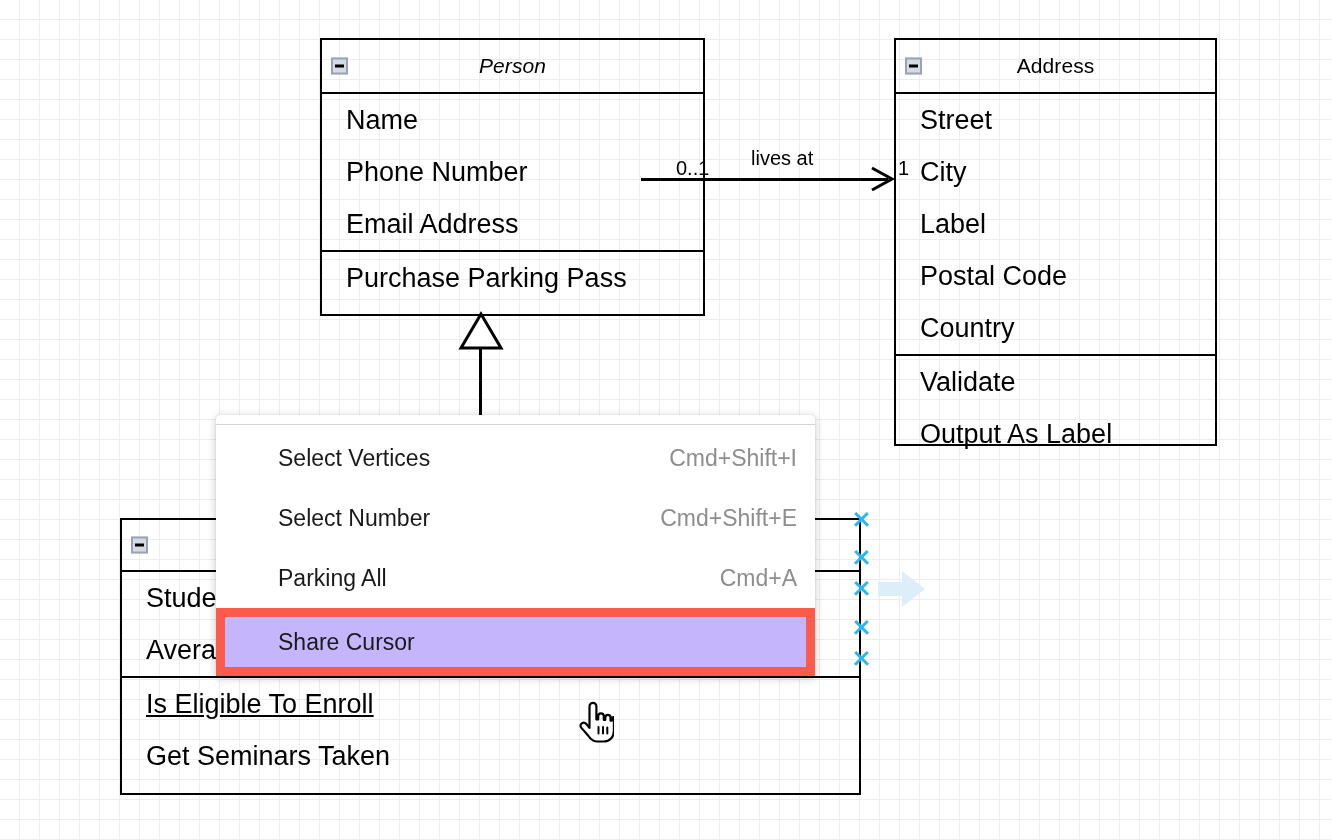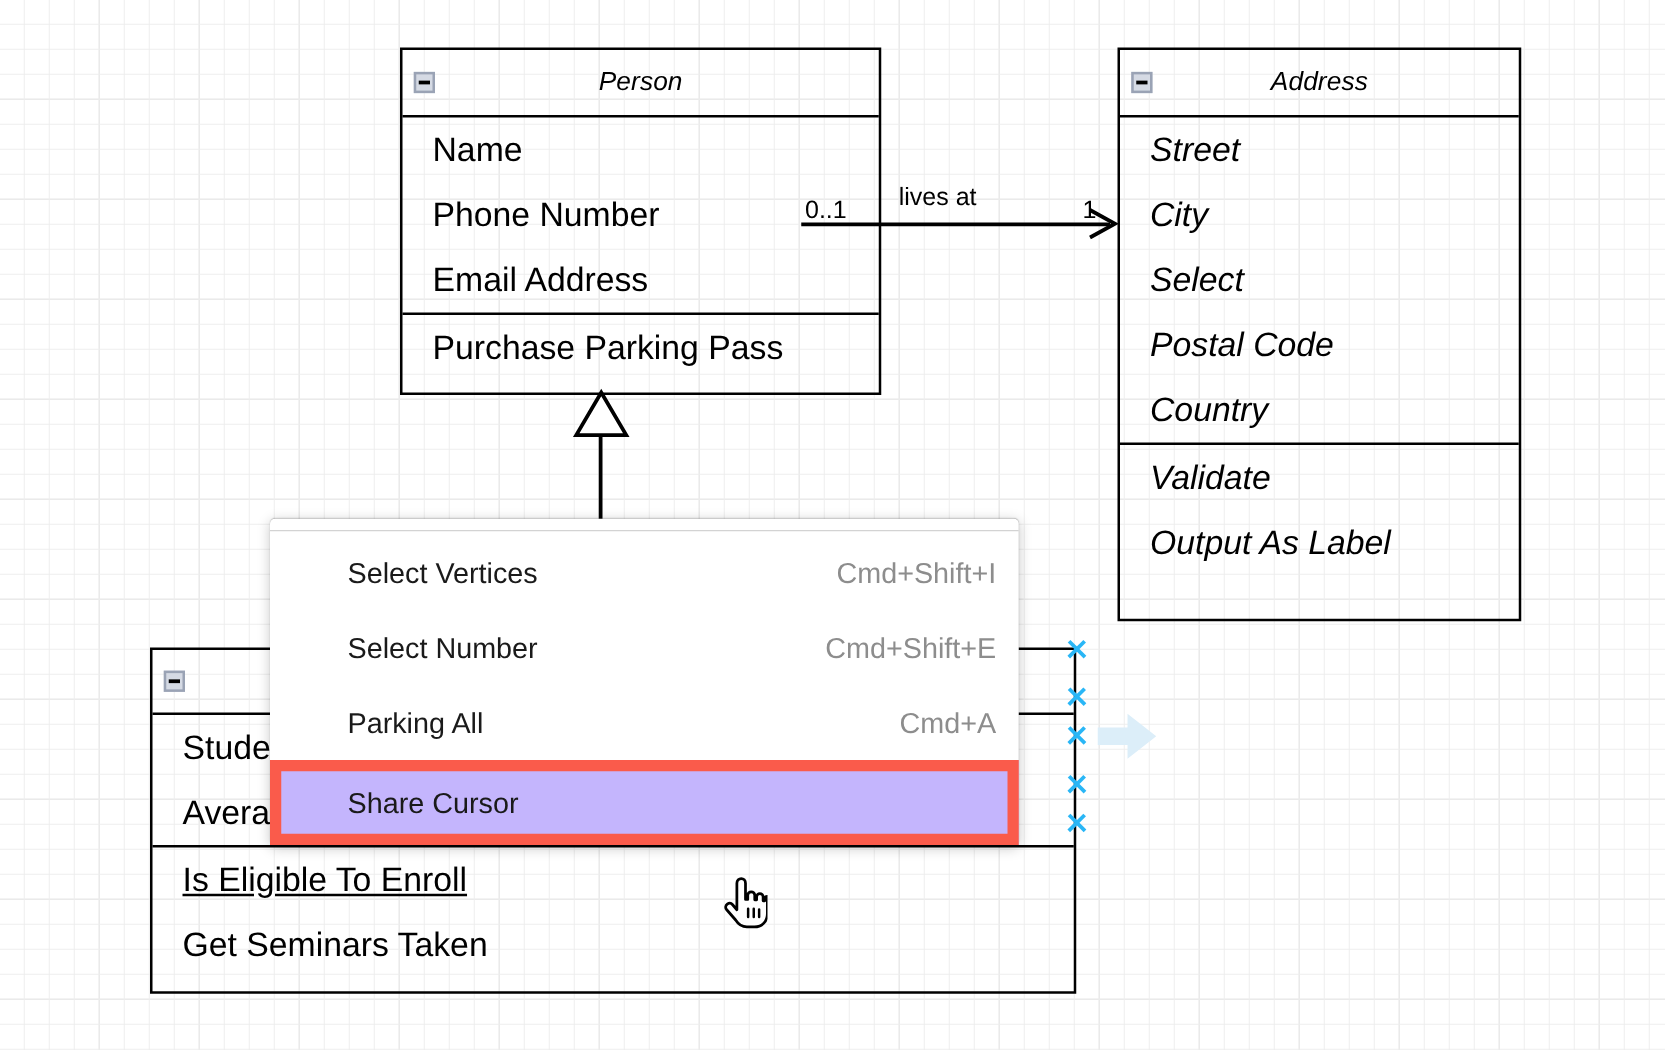"Address" div.uml-class { font-style: italic -> none; height: 459px -> 408px }
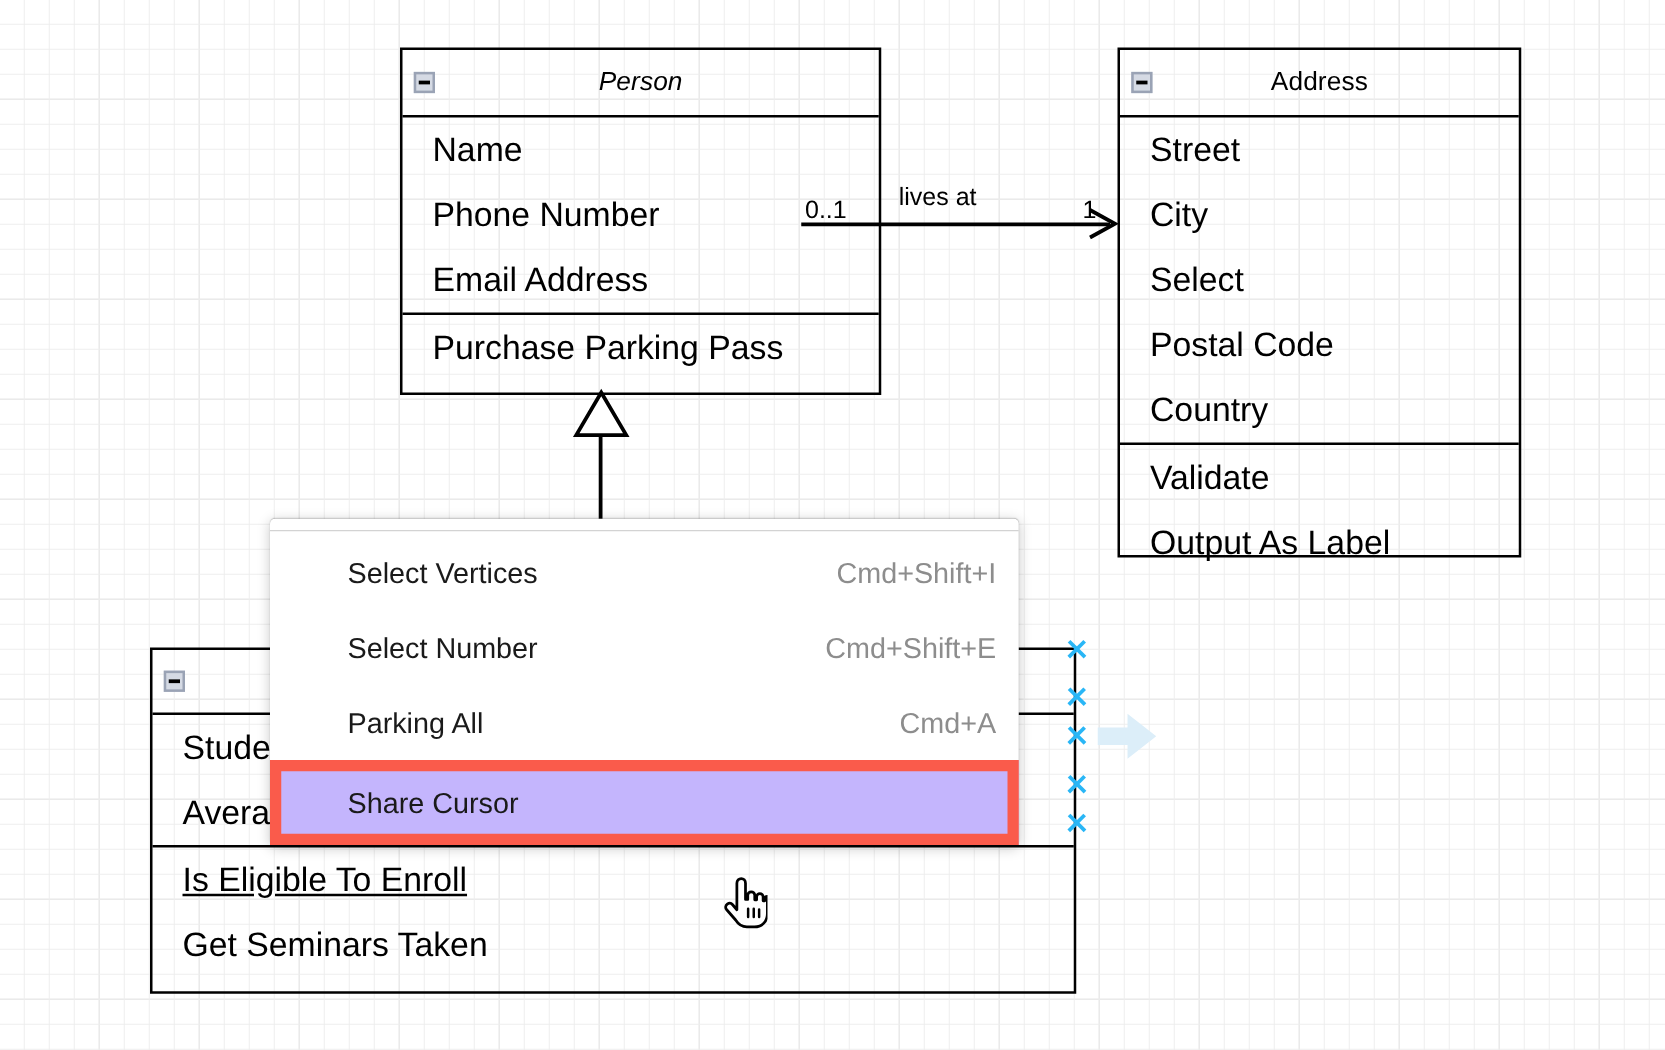"0..1" .edge-label { margin-left: none -> 32px }
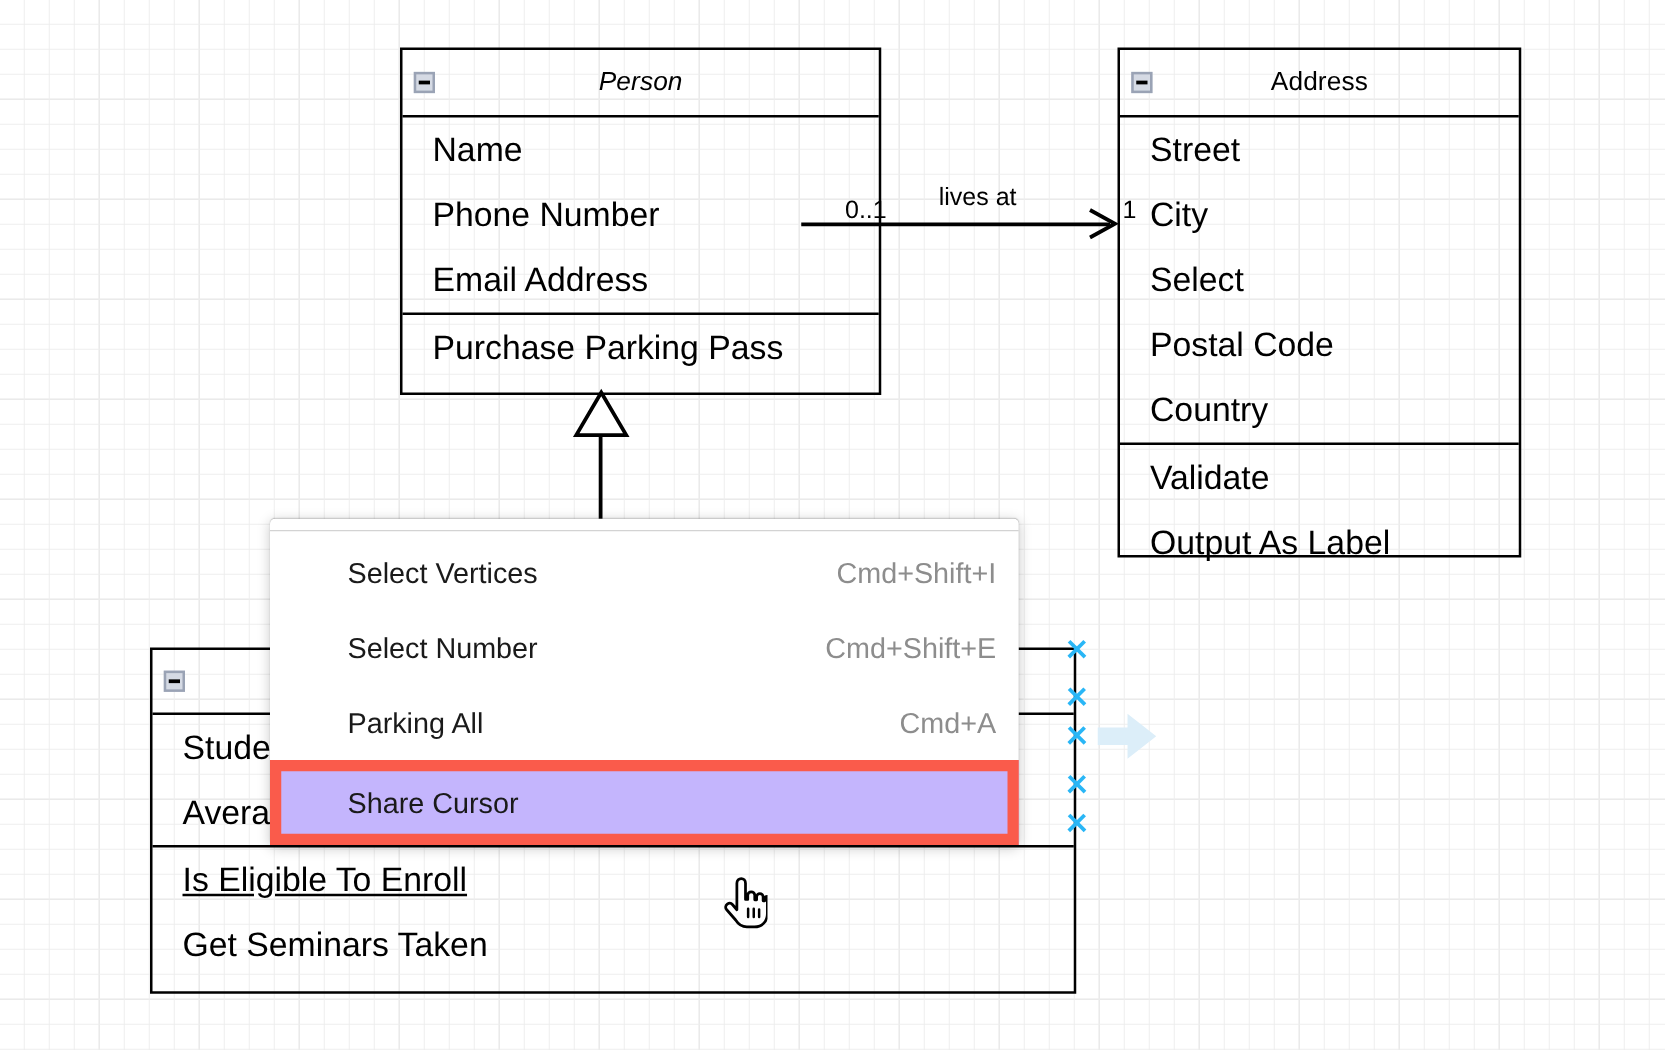"Select" div.uml-row { text: Select -> Label }
